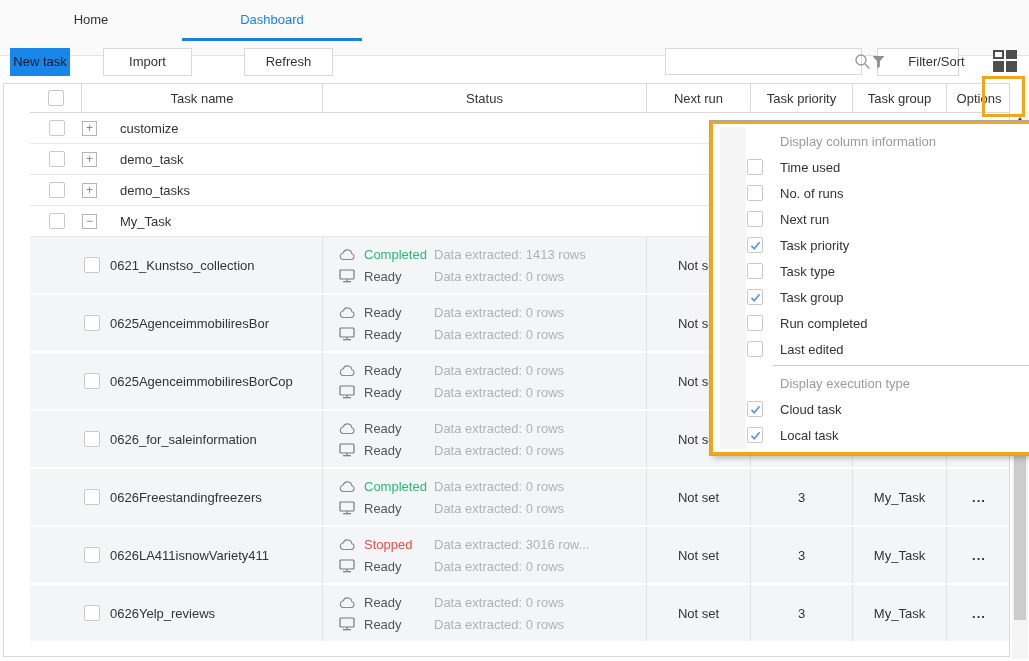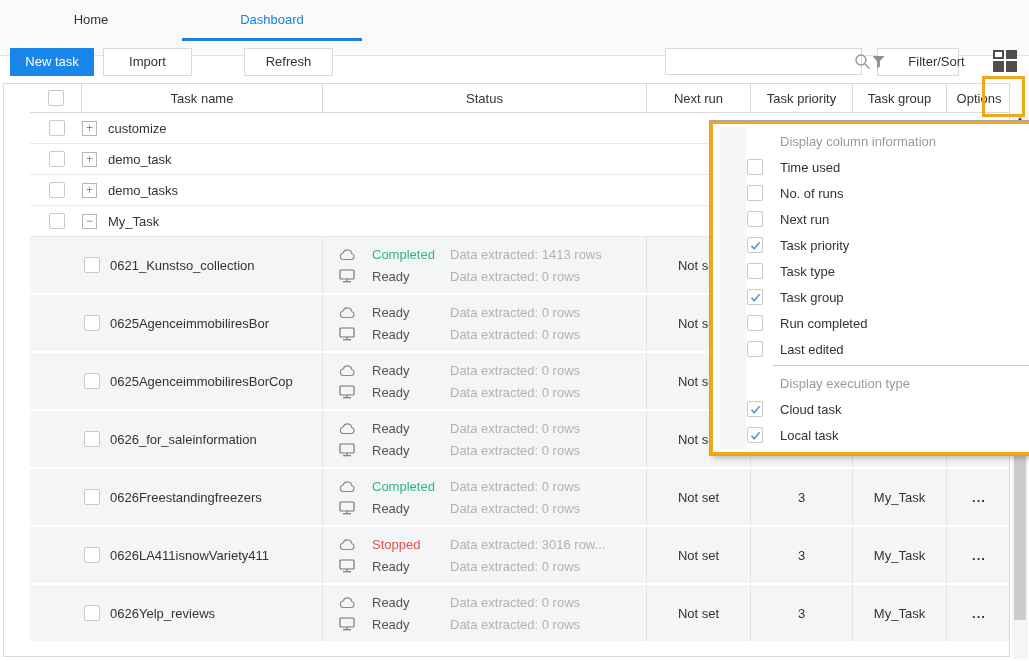"New task" .btn-new { color: #ffffff -> #0f172a; width: 84px -> 60px }
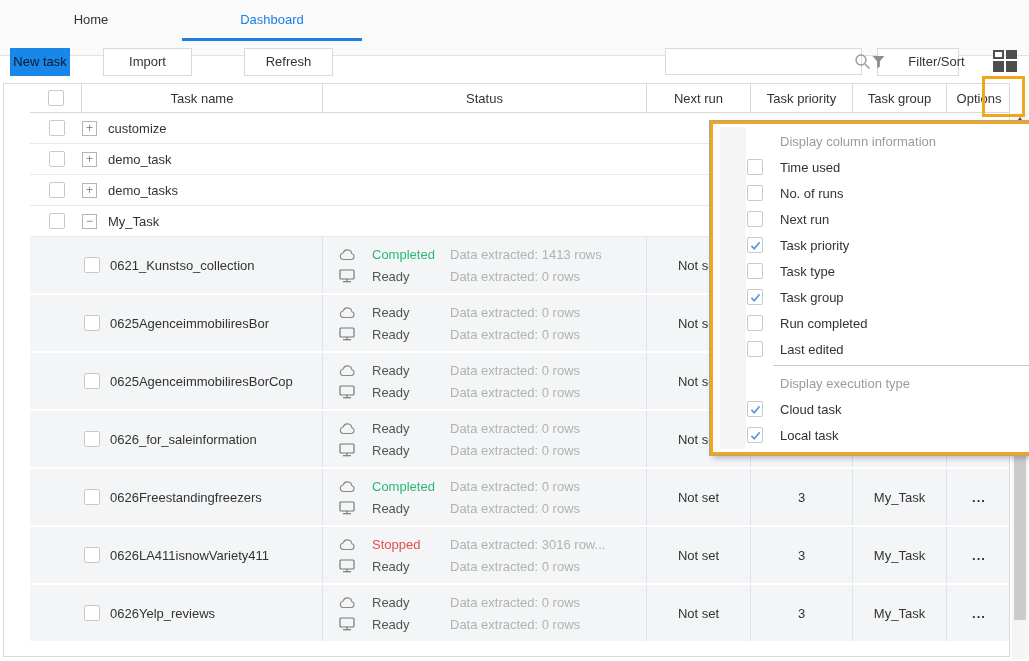"customize" .gname { margin-left: 11px -> 23px }
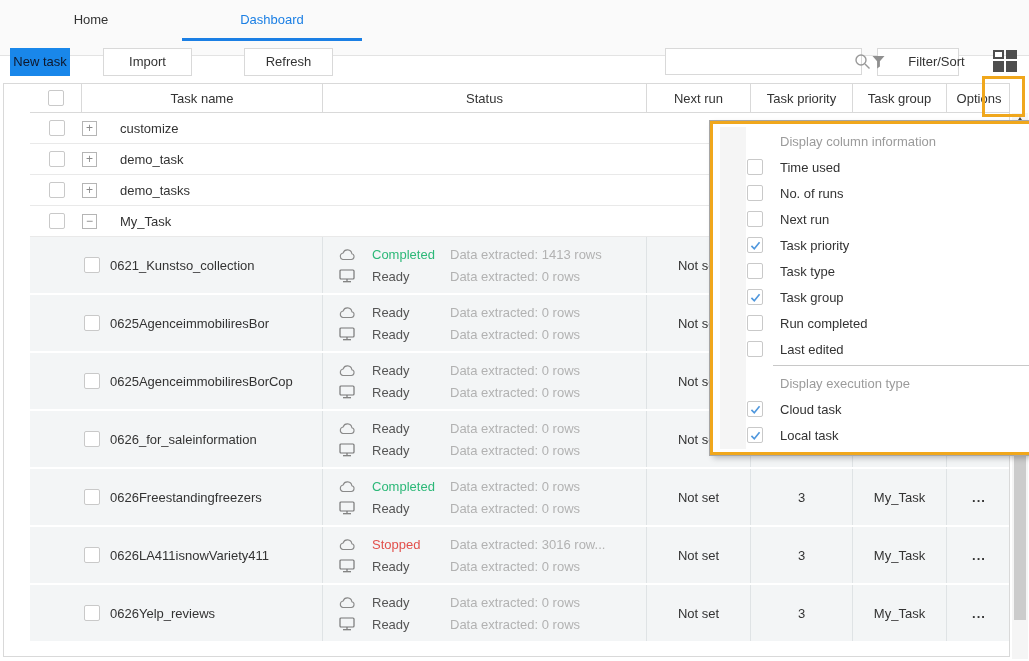"Completed" .sline { gap: 8px -> none }
